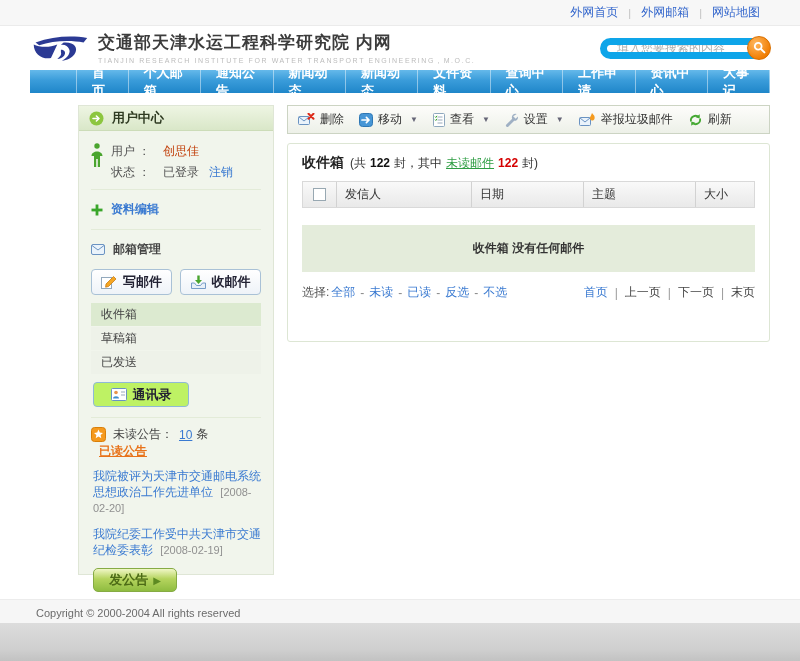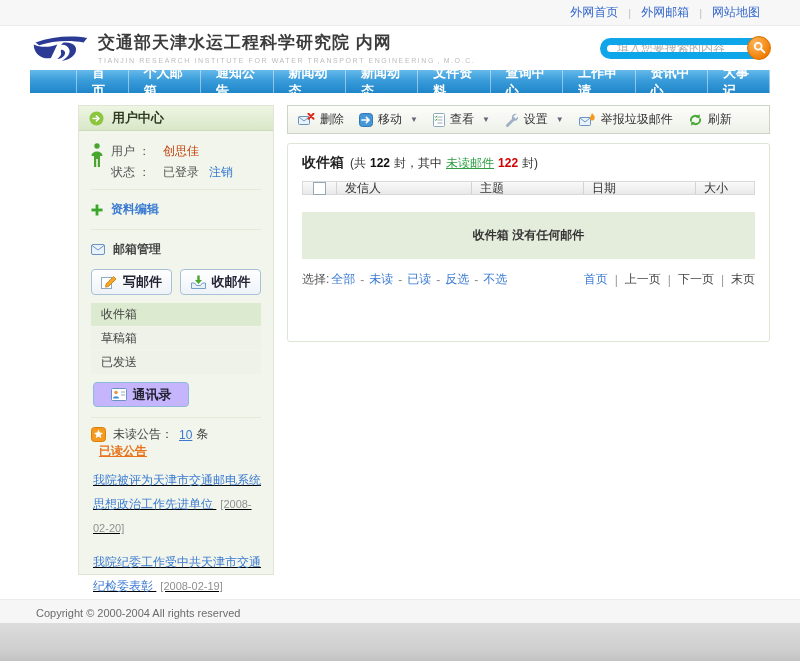"发信人" .thead { height: 14px -> 27px }
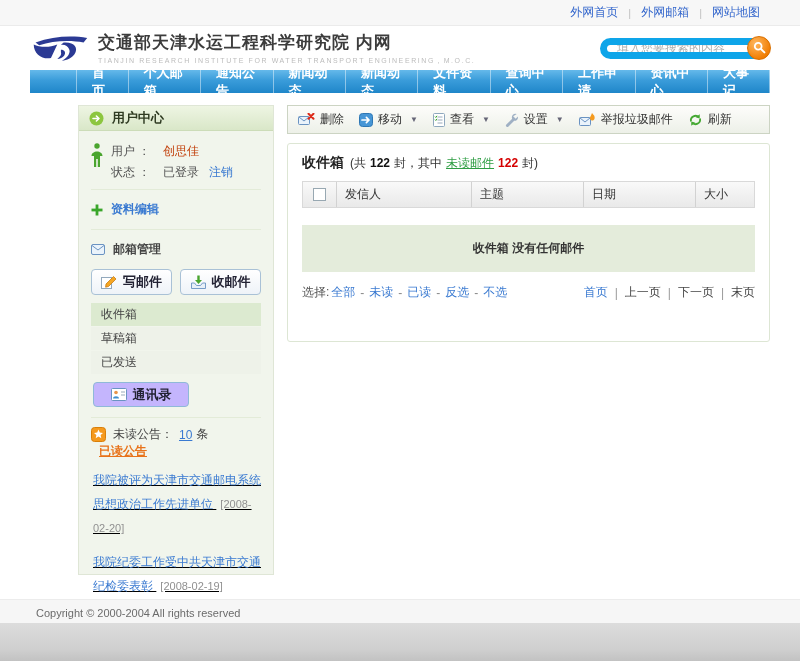"主题" div.th { order: before "日期" -> after "日期" }
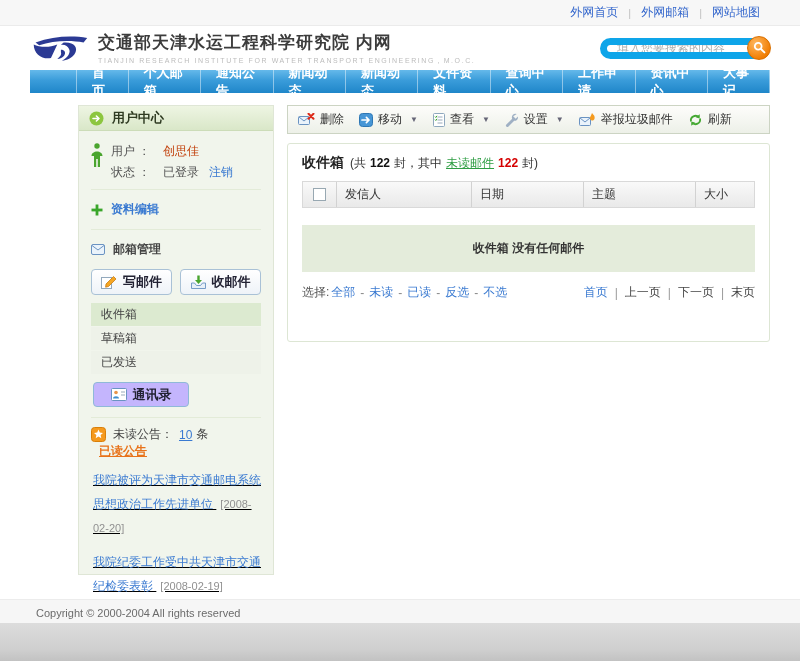"通讯录" .contactbtn { background: #c4b5fd -> #bef264 }
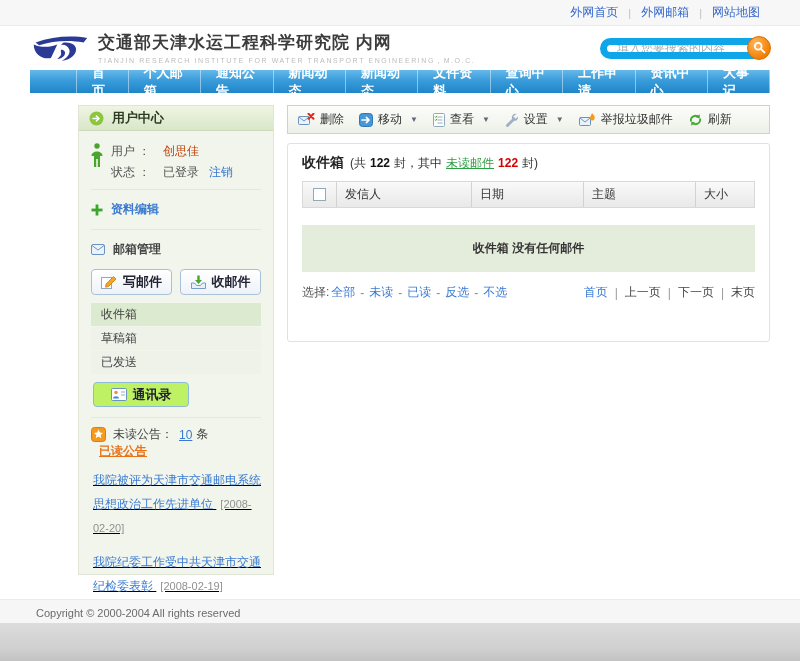"我院被评为天津市交通邮电系统思想政治工作先进单位 [2008-02-20]" .annitem { line-height: 24px -> 16px; text-decoration: underline -> none }
